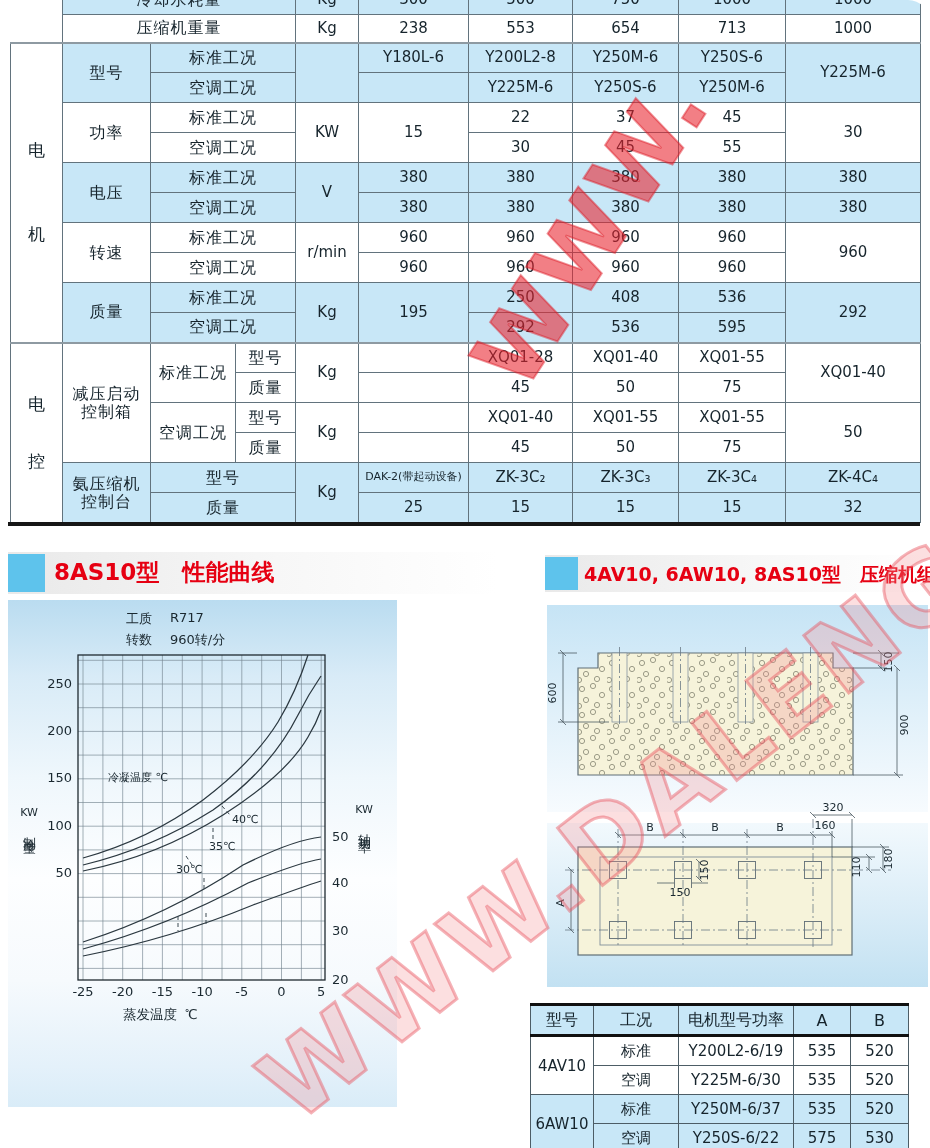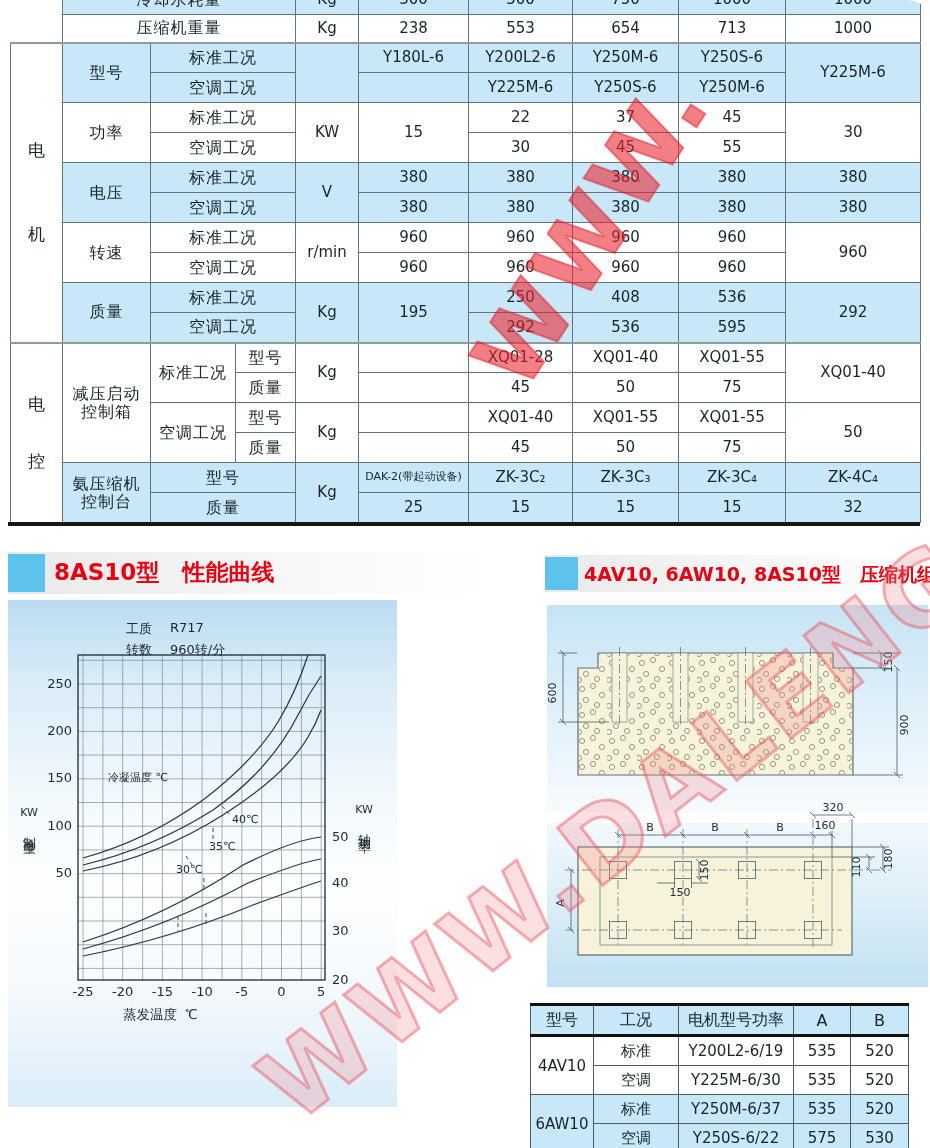"Y200L2-6" td { text: Y200L2-6 -> Y200L2-8 }
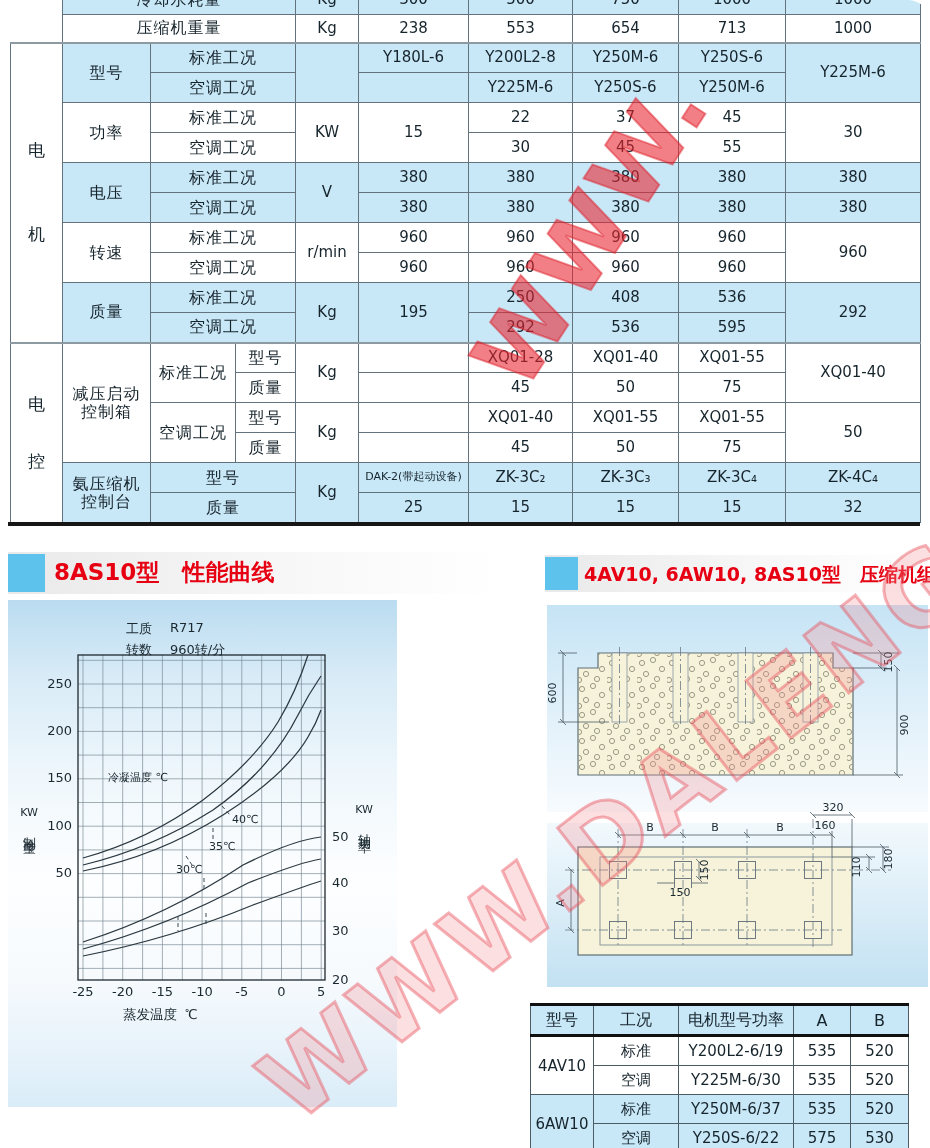"工质" .cond { top: 20px -> 10px }
